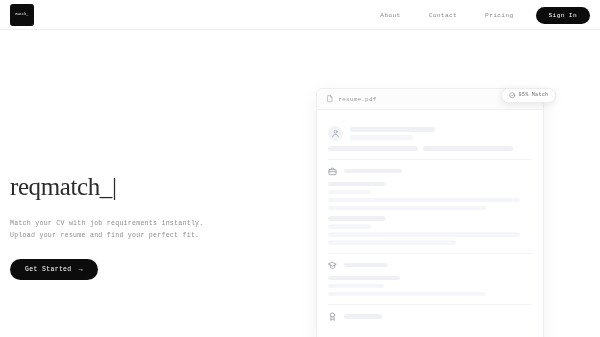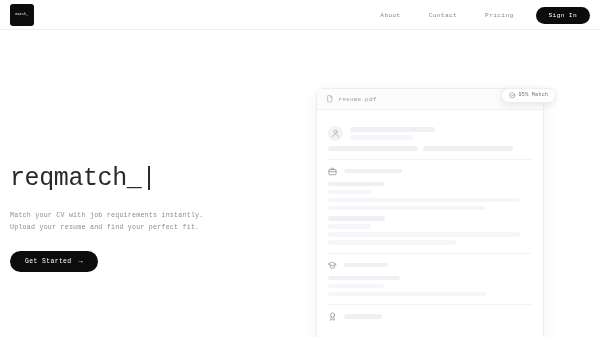"reqmatch_|" .hero-title { font-family: Liberation Mono, monospace -> Liberation Serif, serif; margin-top: none -> 8px }
